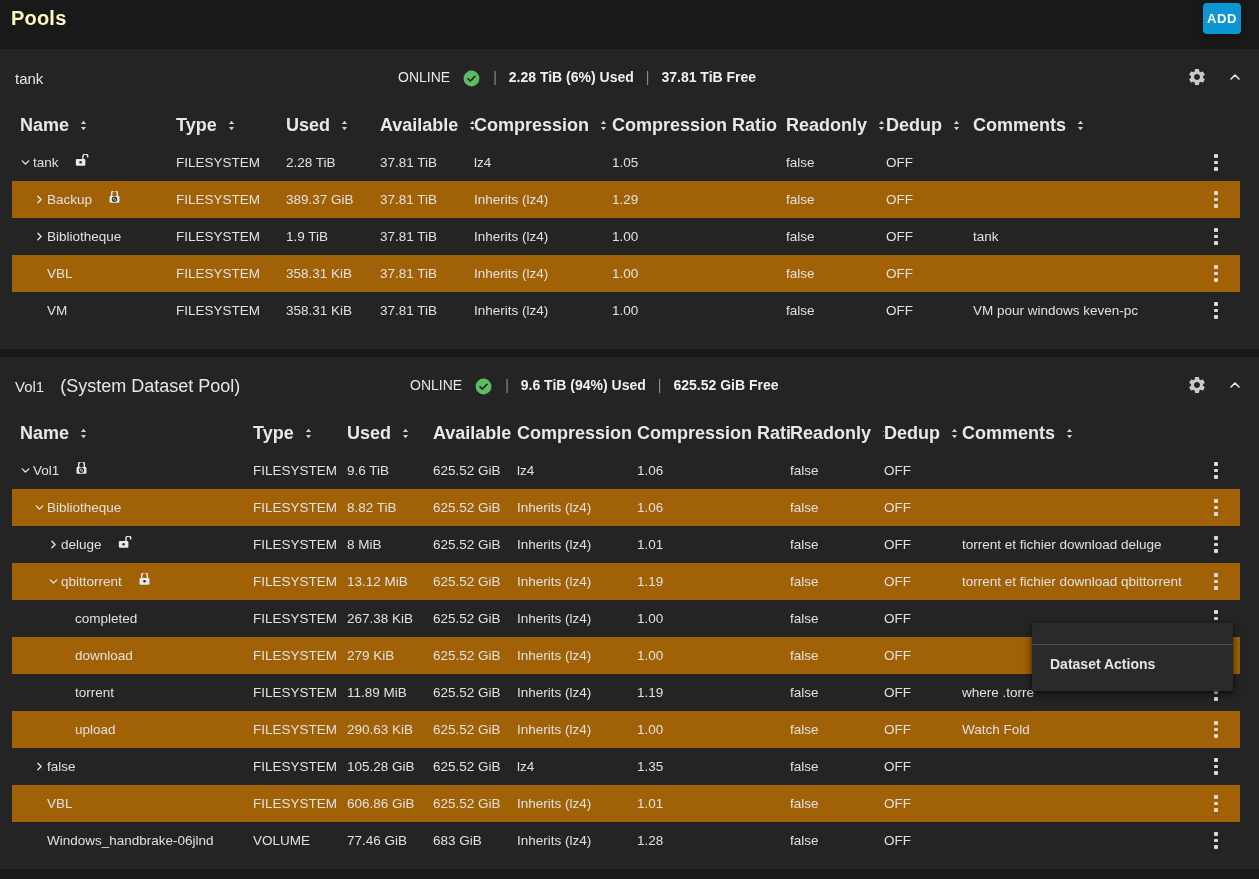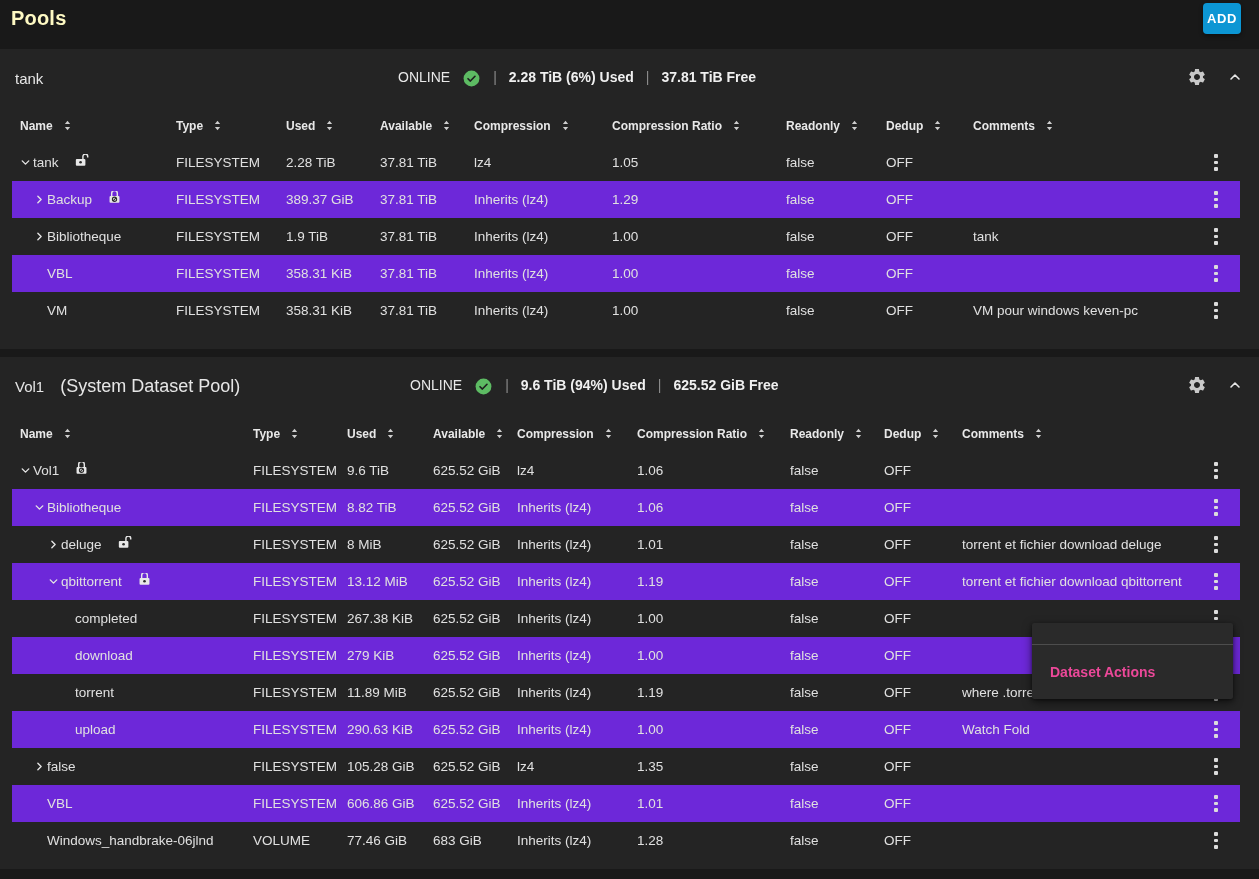"Name" .hcell { font-size: 12px -> 18px }
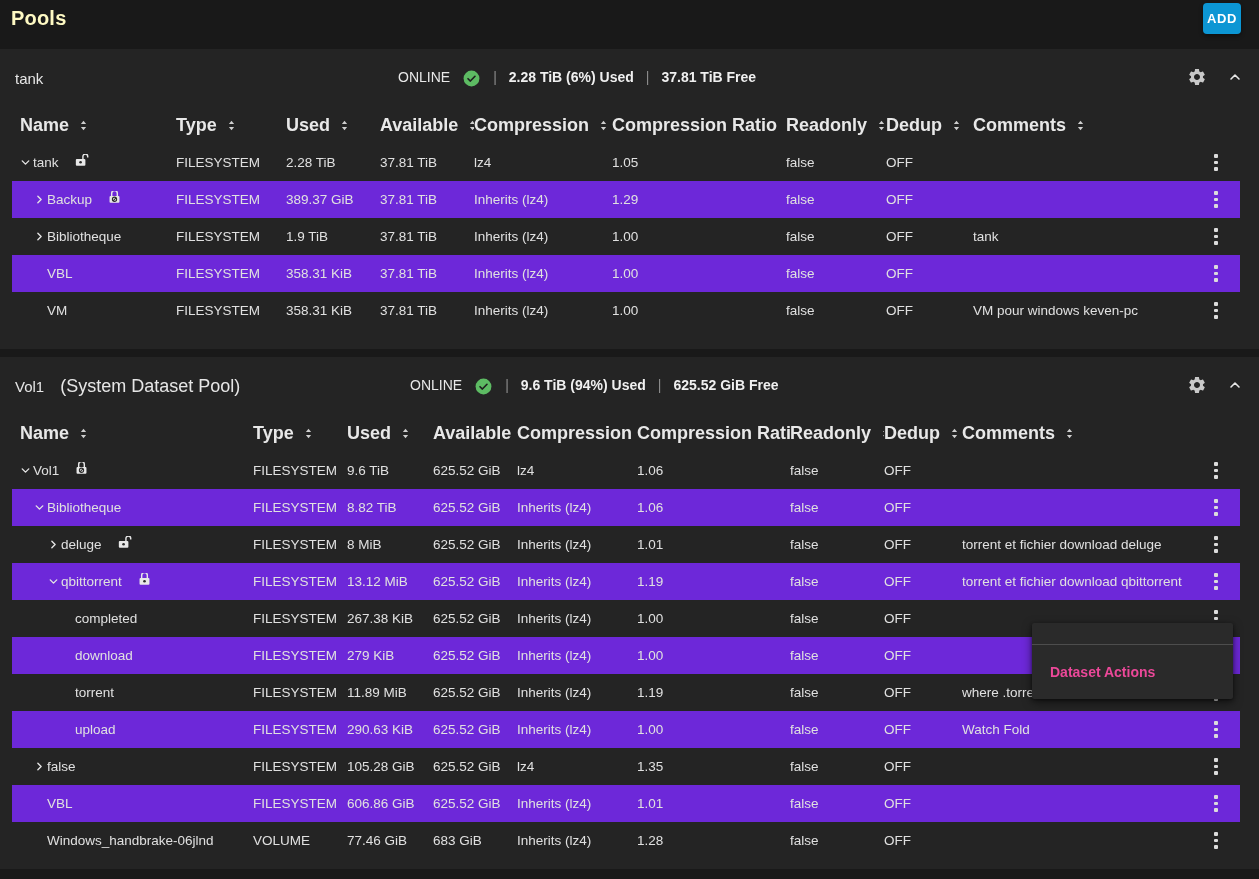"Backup" .trow.alt { background: #6d28d9 -> #a16207 }
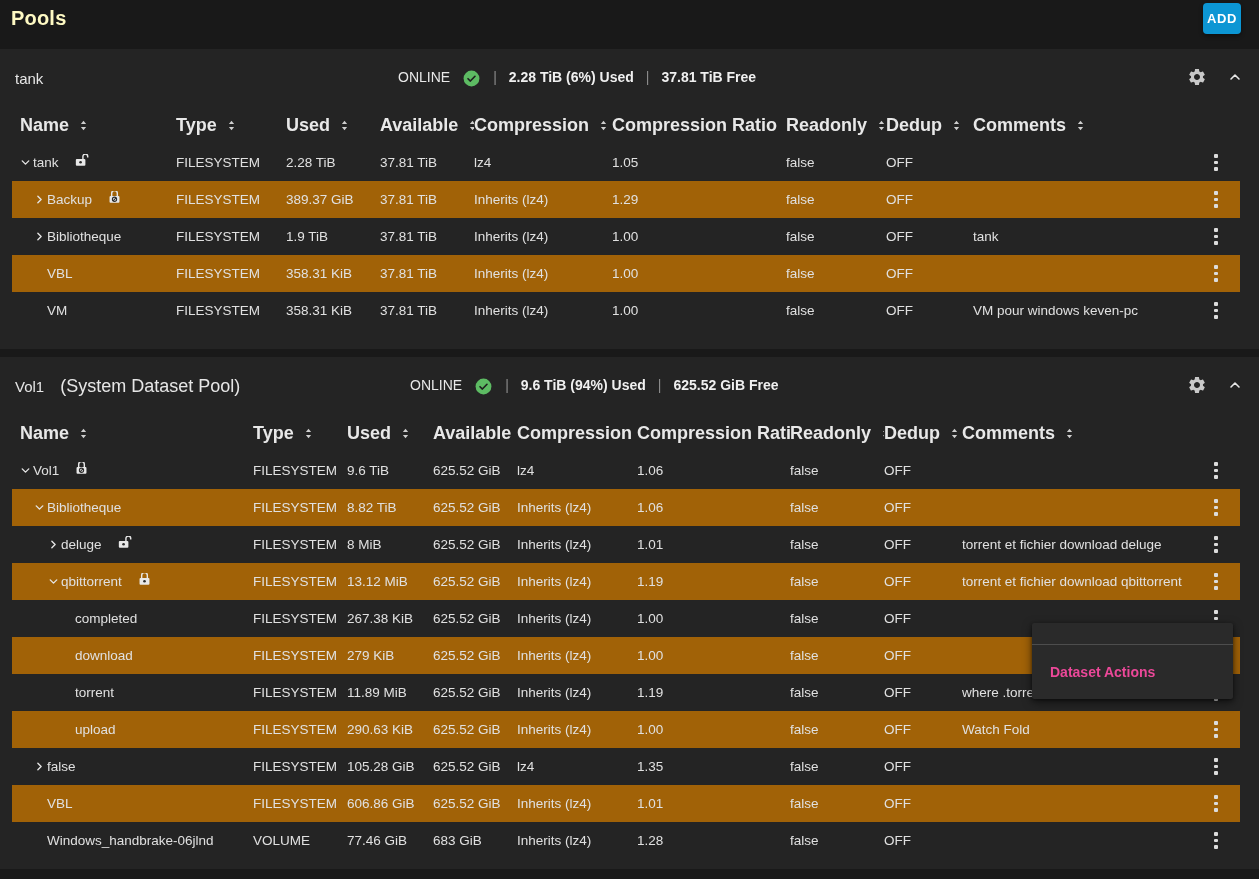"Dataset Actions" .ctx-title { color: #ec4899 -> #e5e5e5; margin-top: 14px -> 6px }
